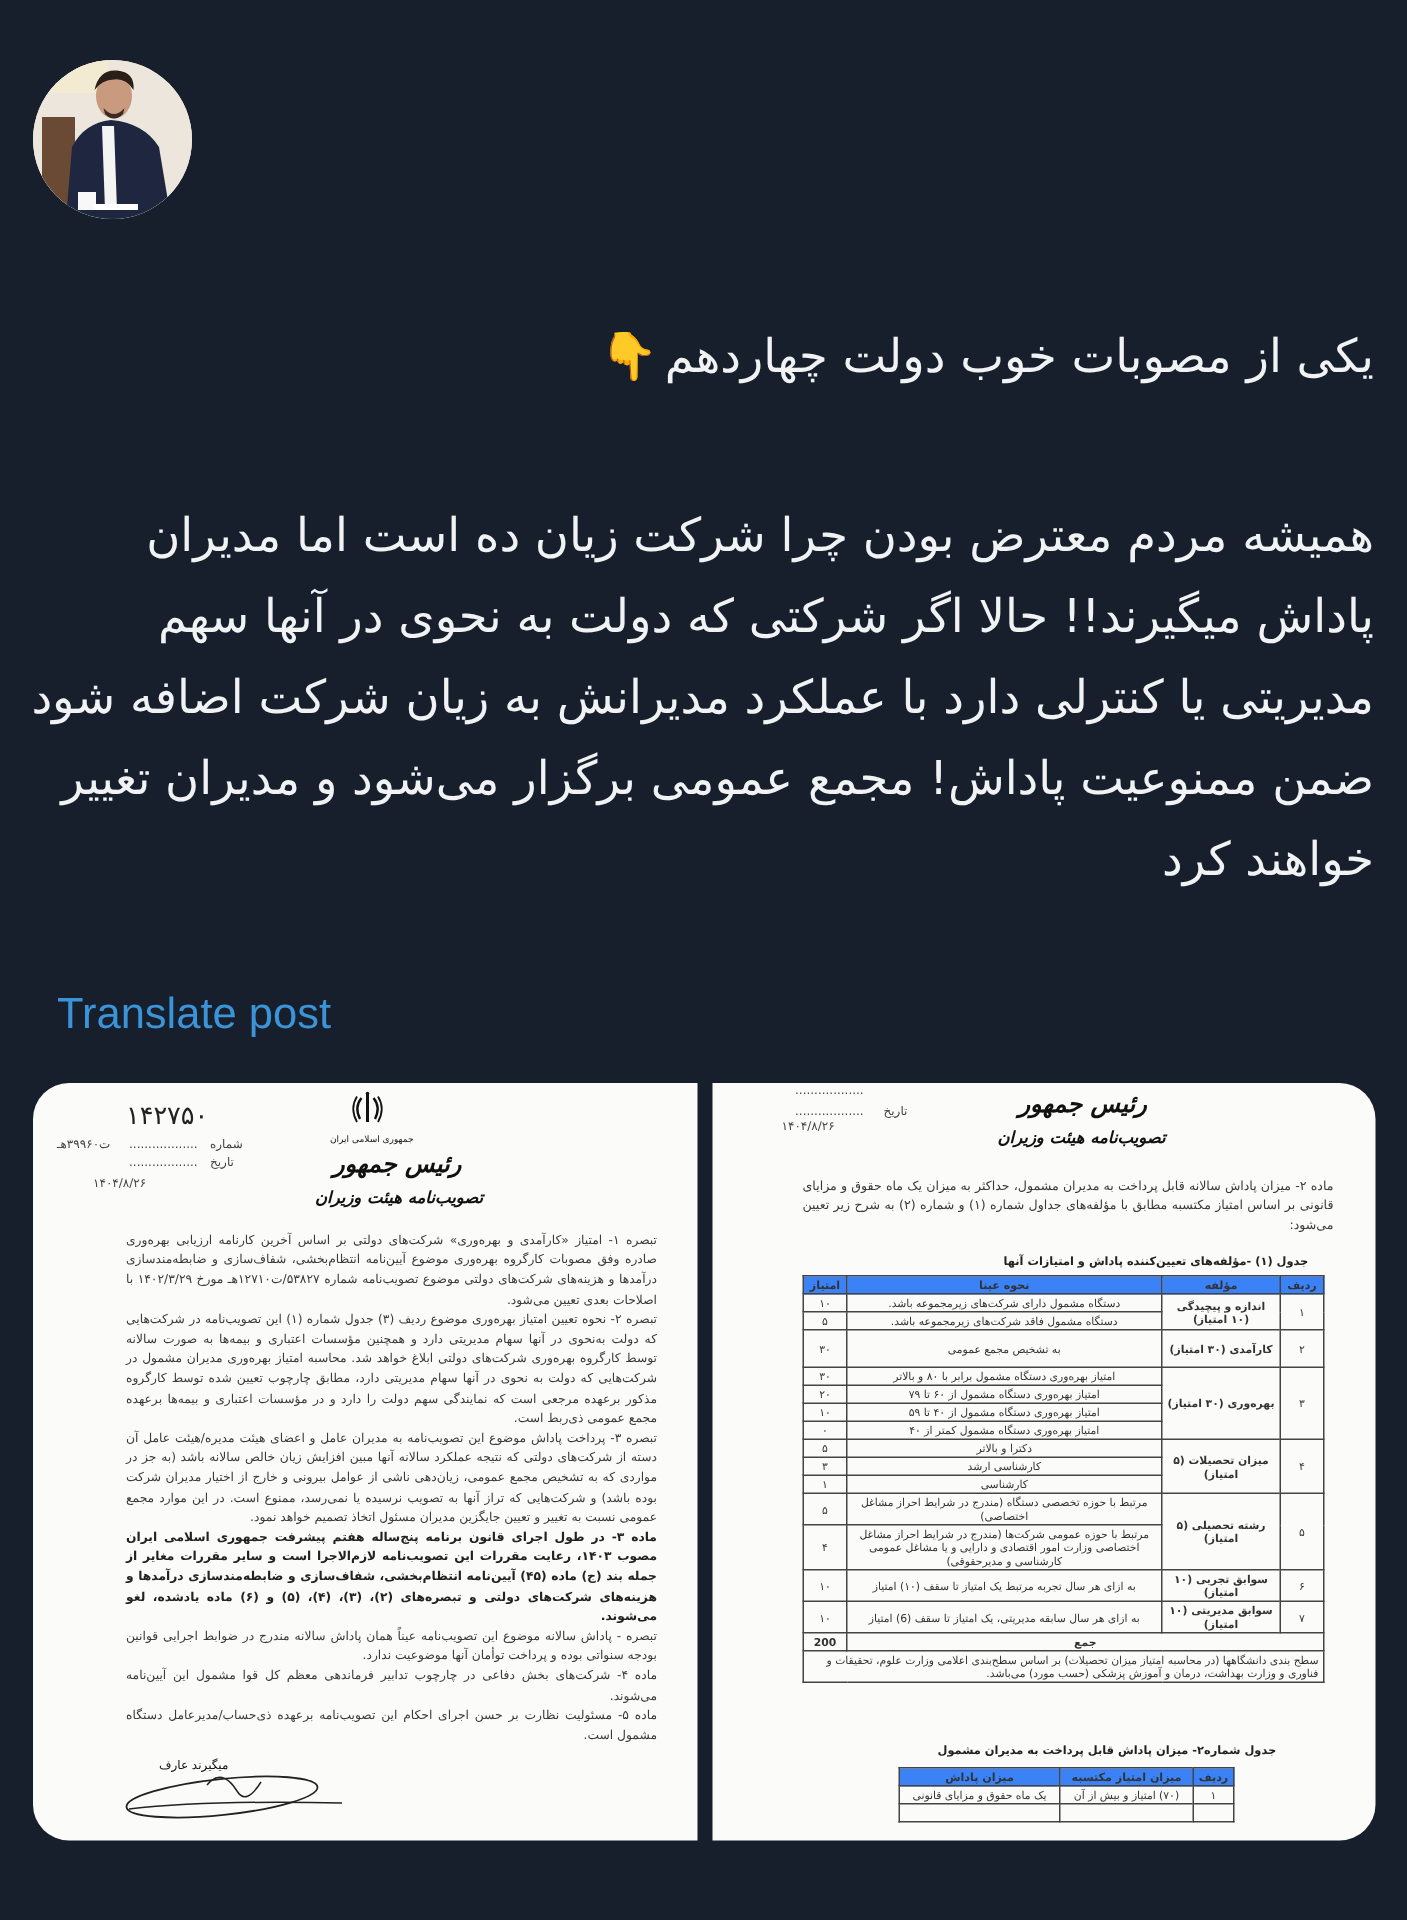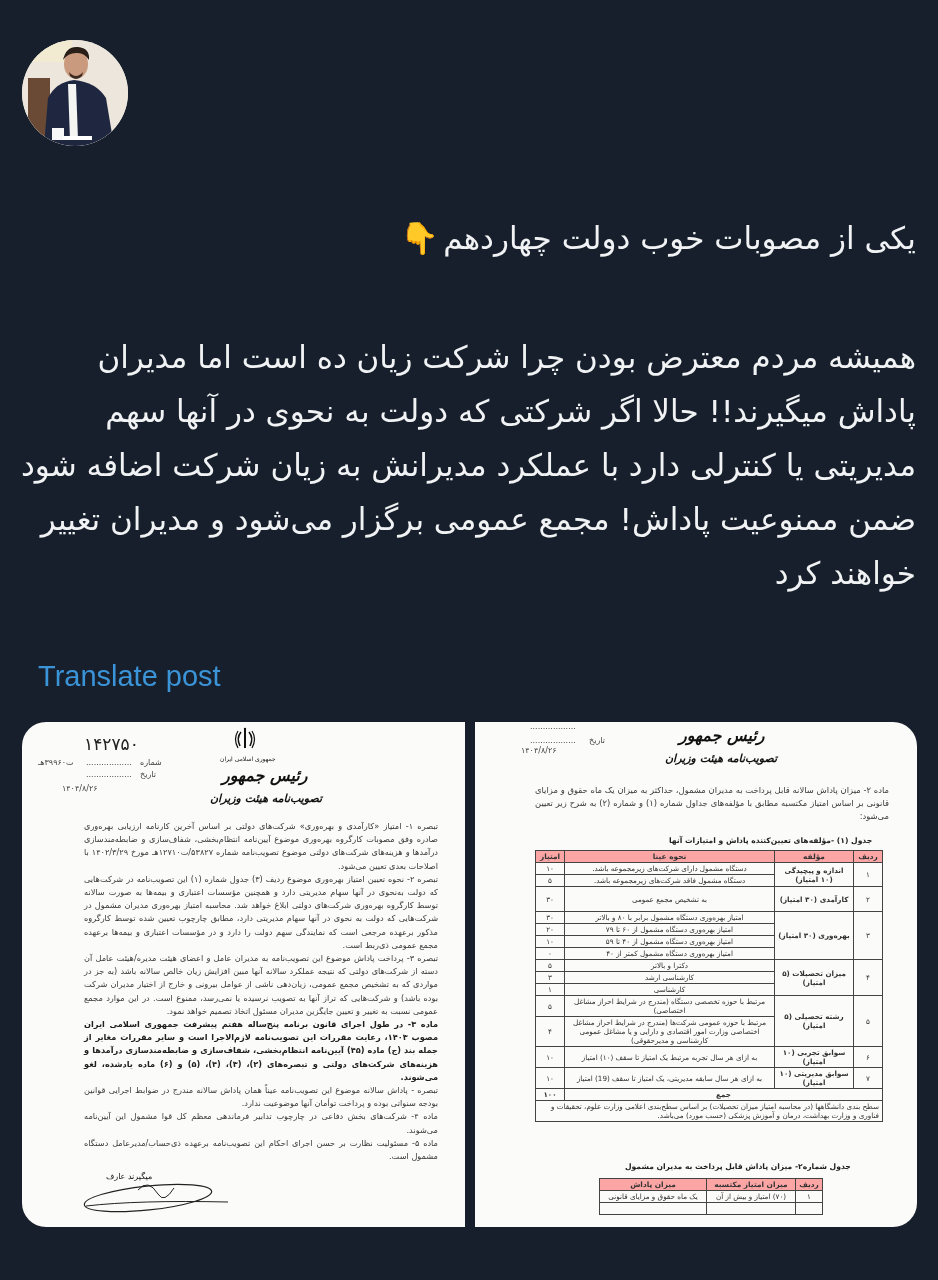"امتیاز" table.t1 th { background: #fca5a5 -> #3b82f6 }
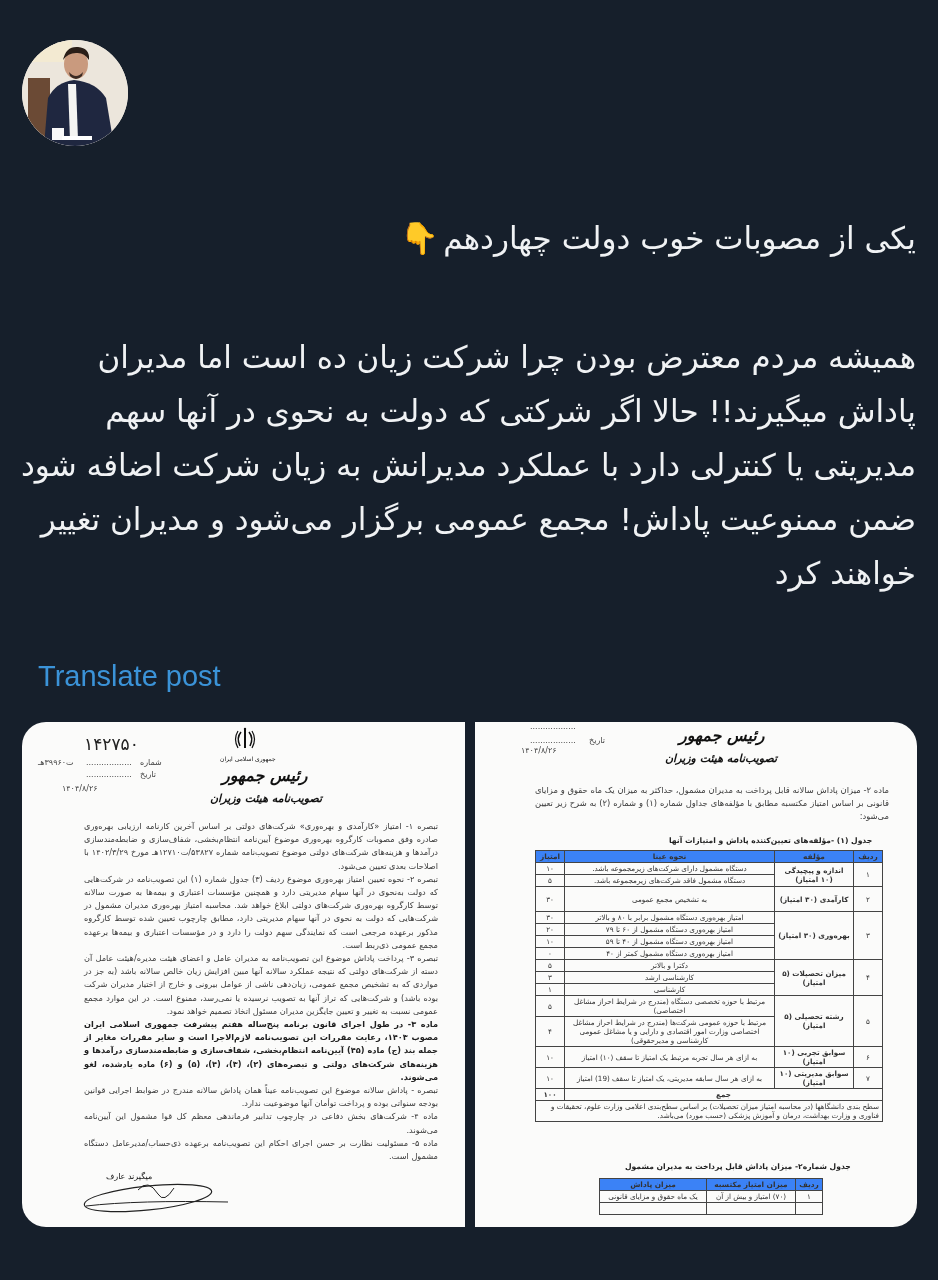"به ازای هر سال سابقه" td { text: 19 -> 6 }
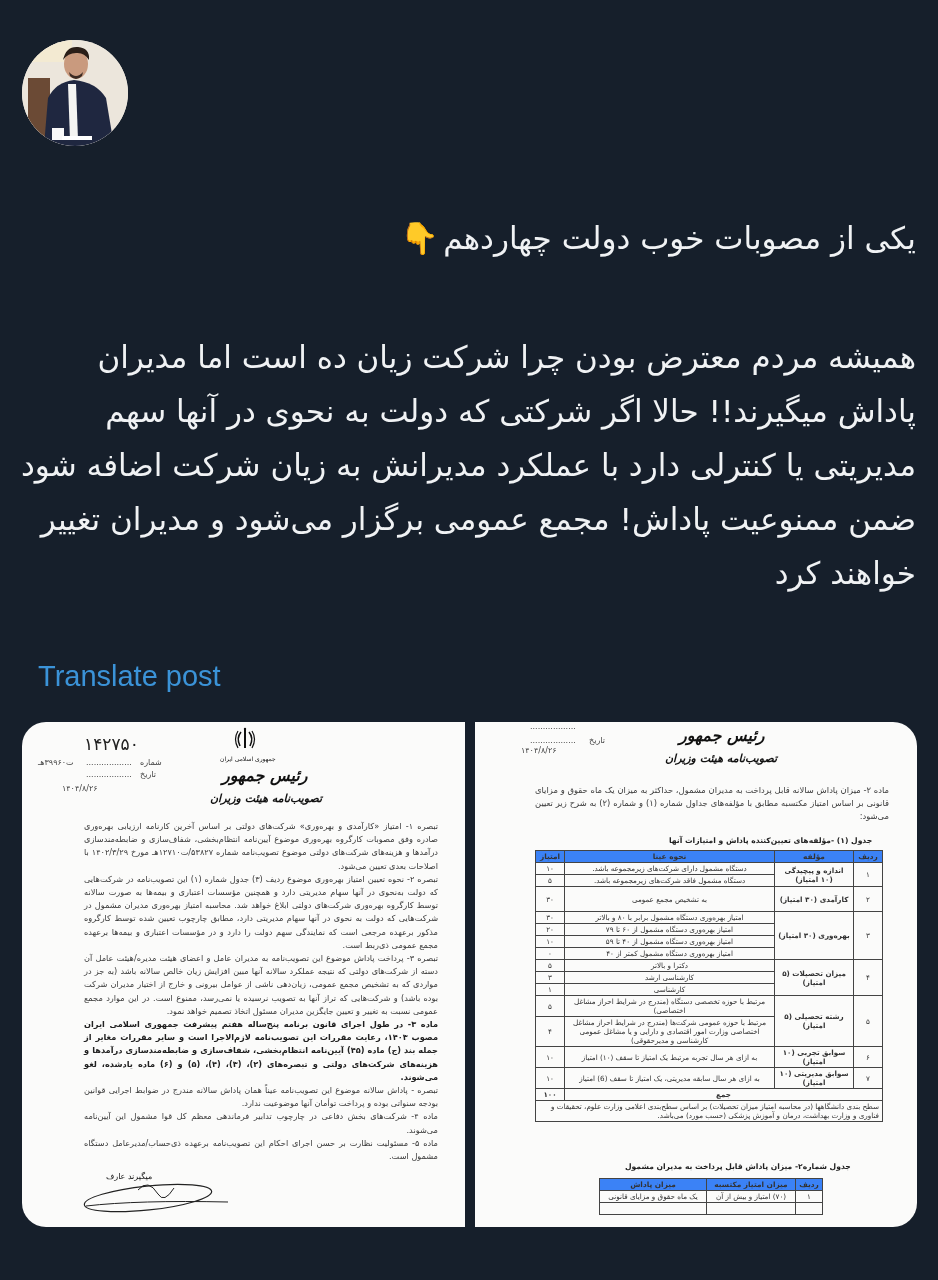"۱۰۰" td { text: ۱۰۰ -> 200 }
